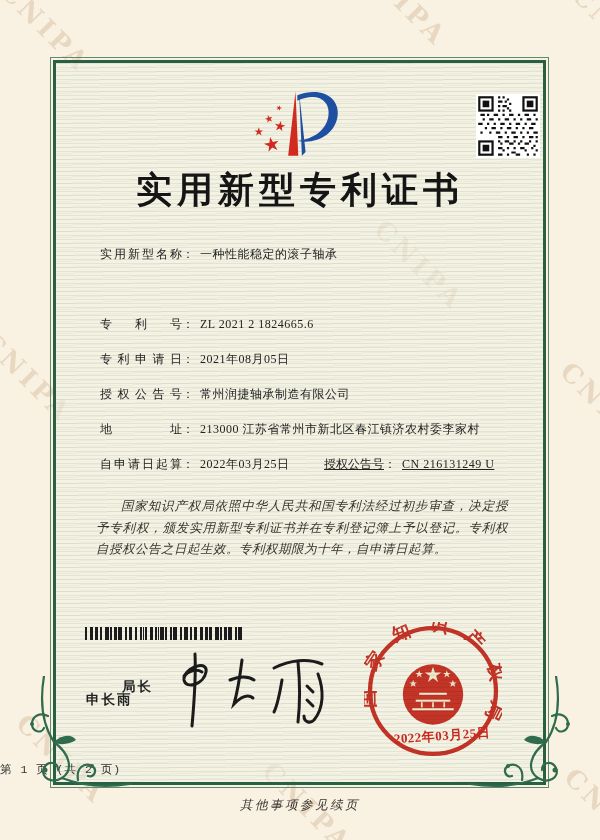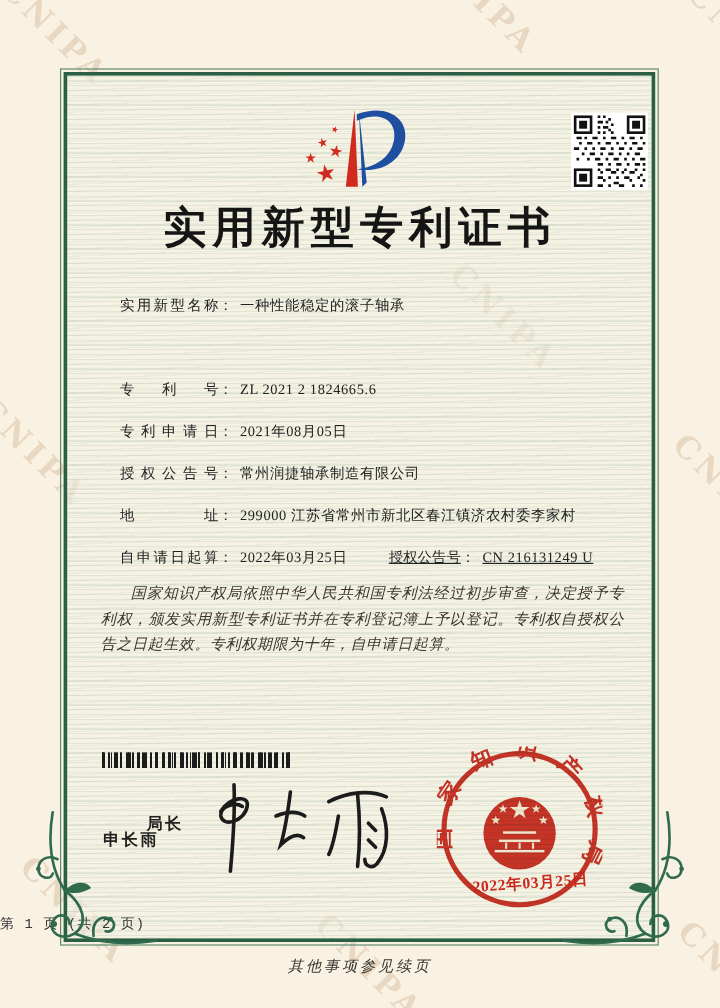"299000 江苏省常州市新北区春江镇济农村委李家村" span.fvalue { text: 299000 -> 213000 }
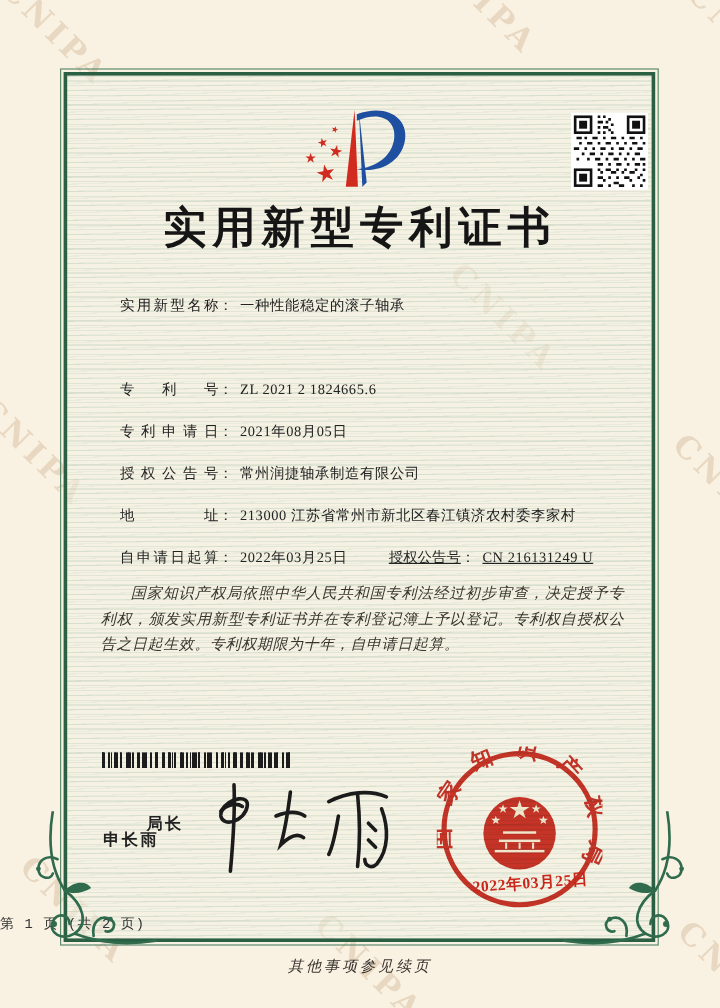"国家知识产权局依照中华人民共和国专利法经过初步审查，决定授予专利权，颁发实用新型" .law-text p { margin: 0 -> 12px }
